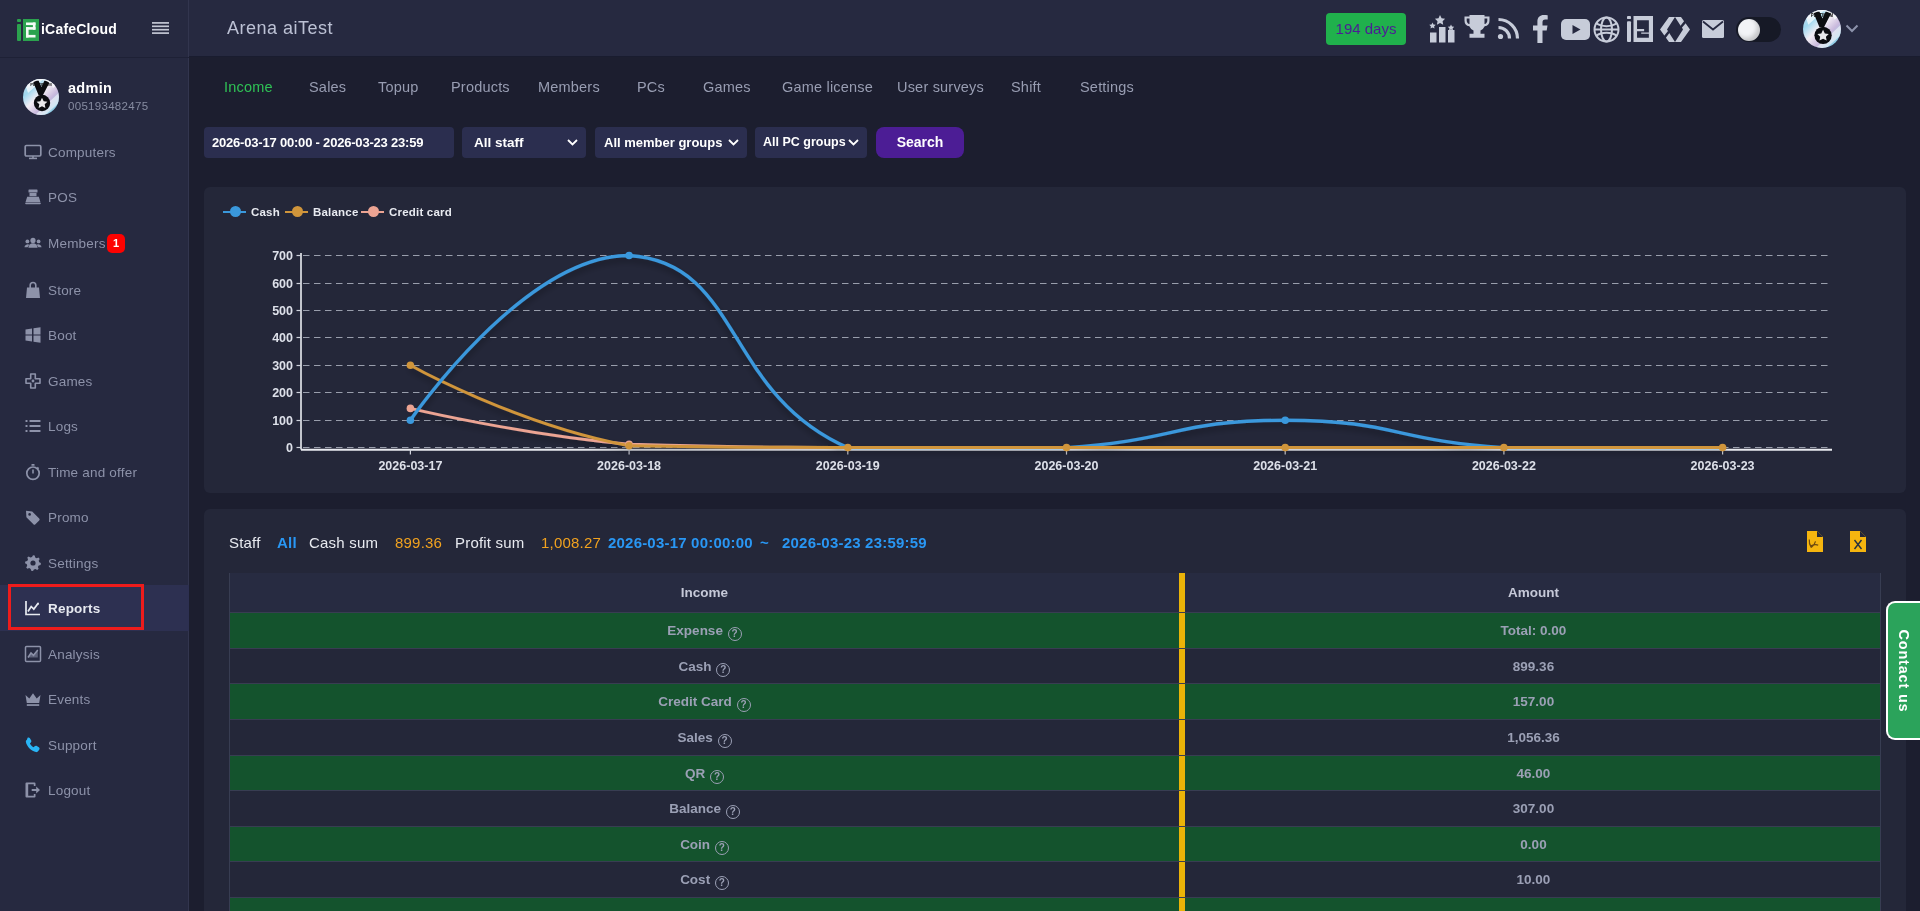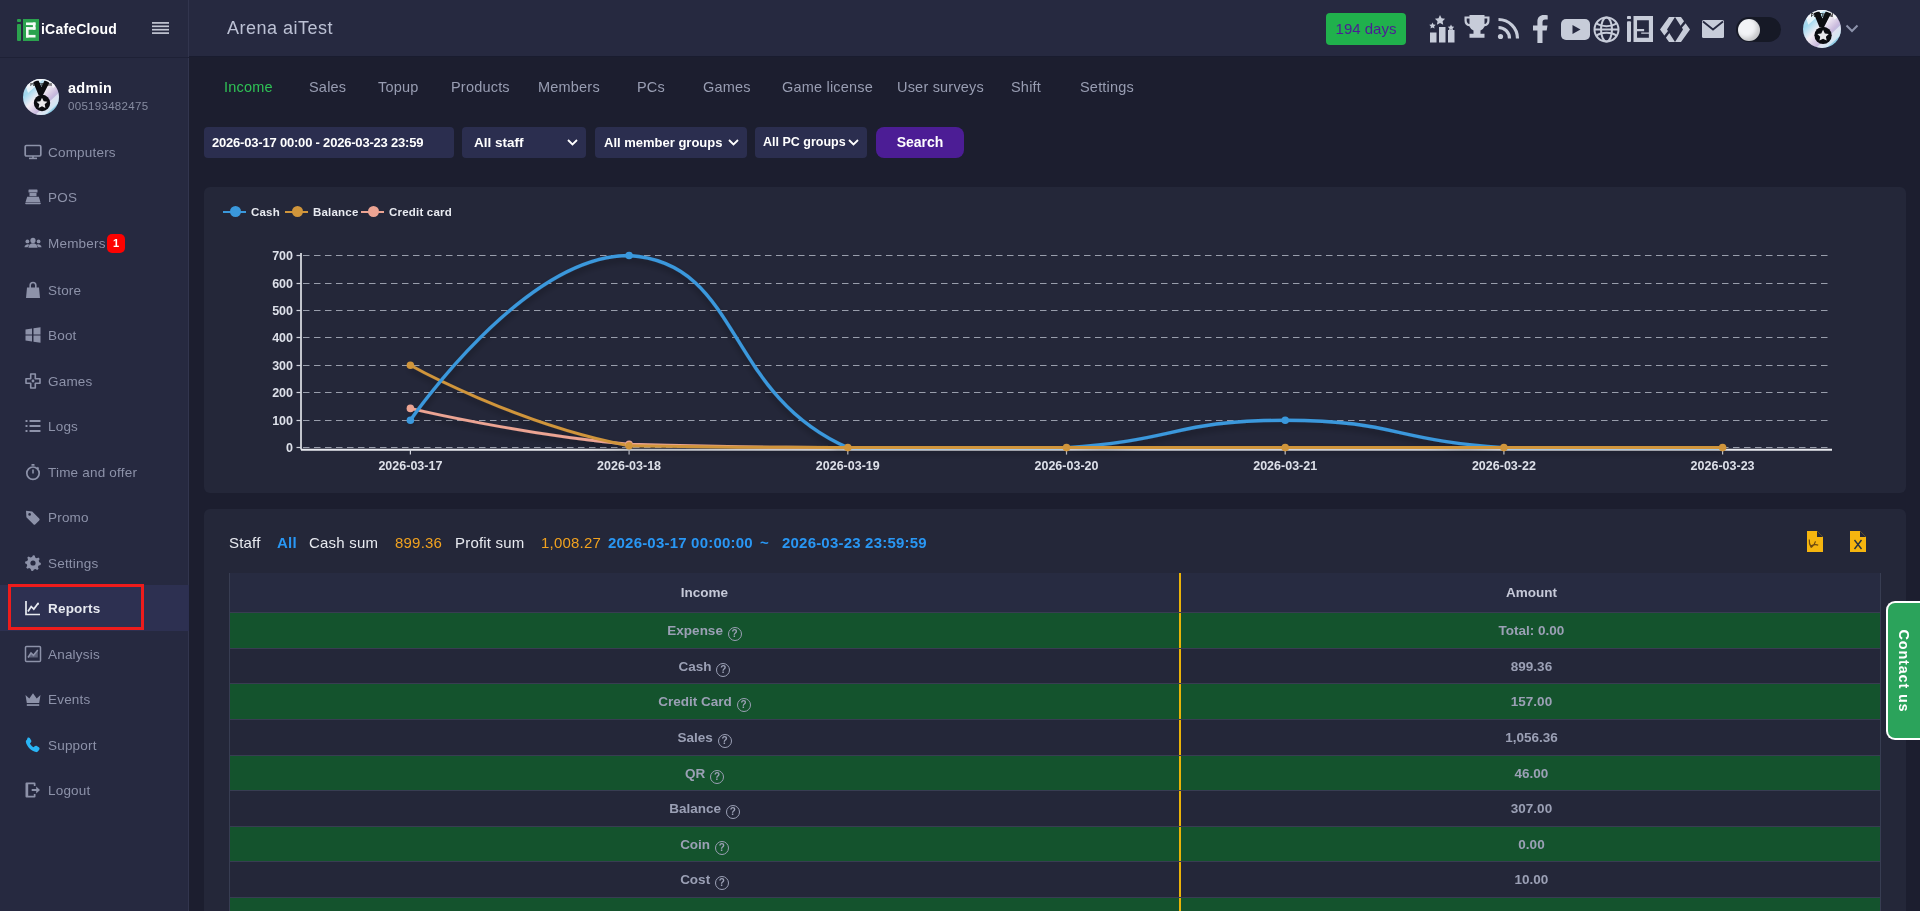"Amount" .trow .c2 { border-left: 2px solid #eab308 -> 6px solid #eab308 }
